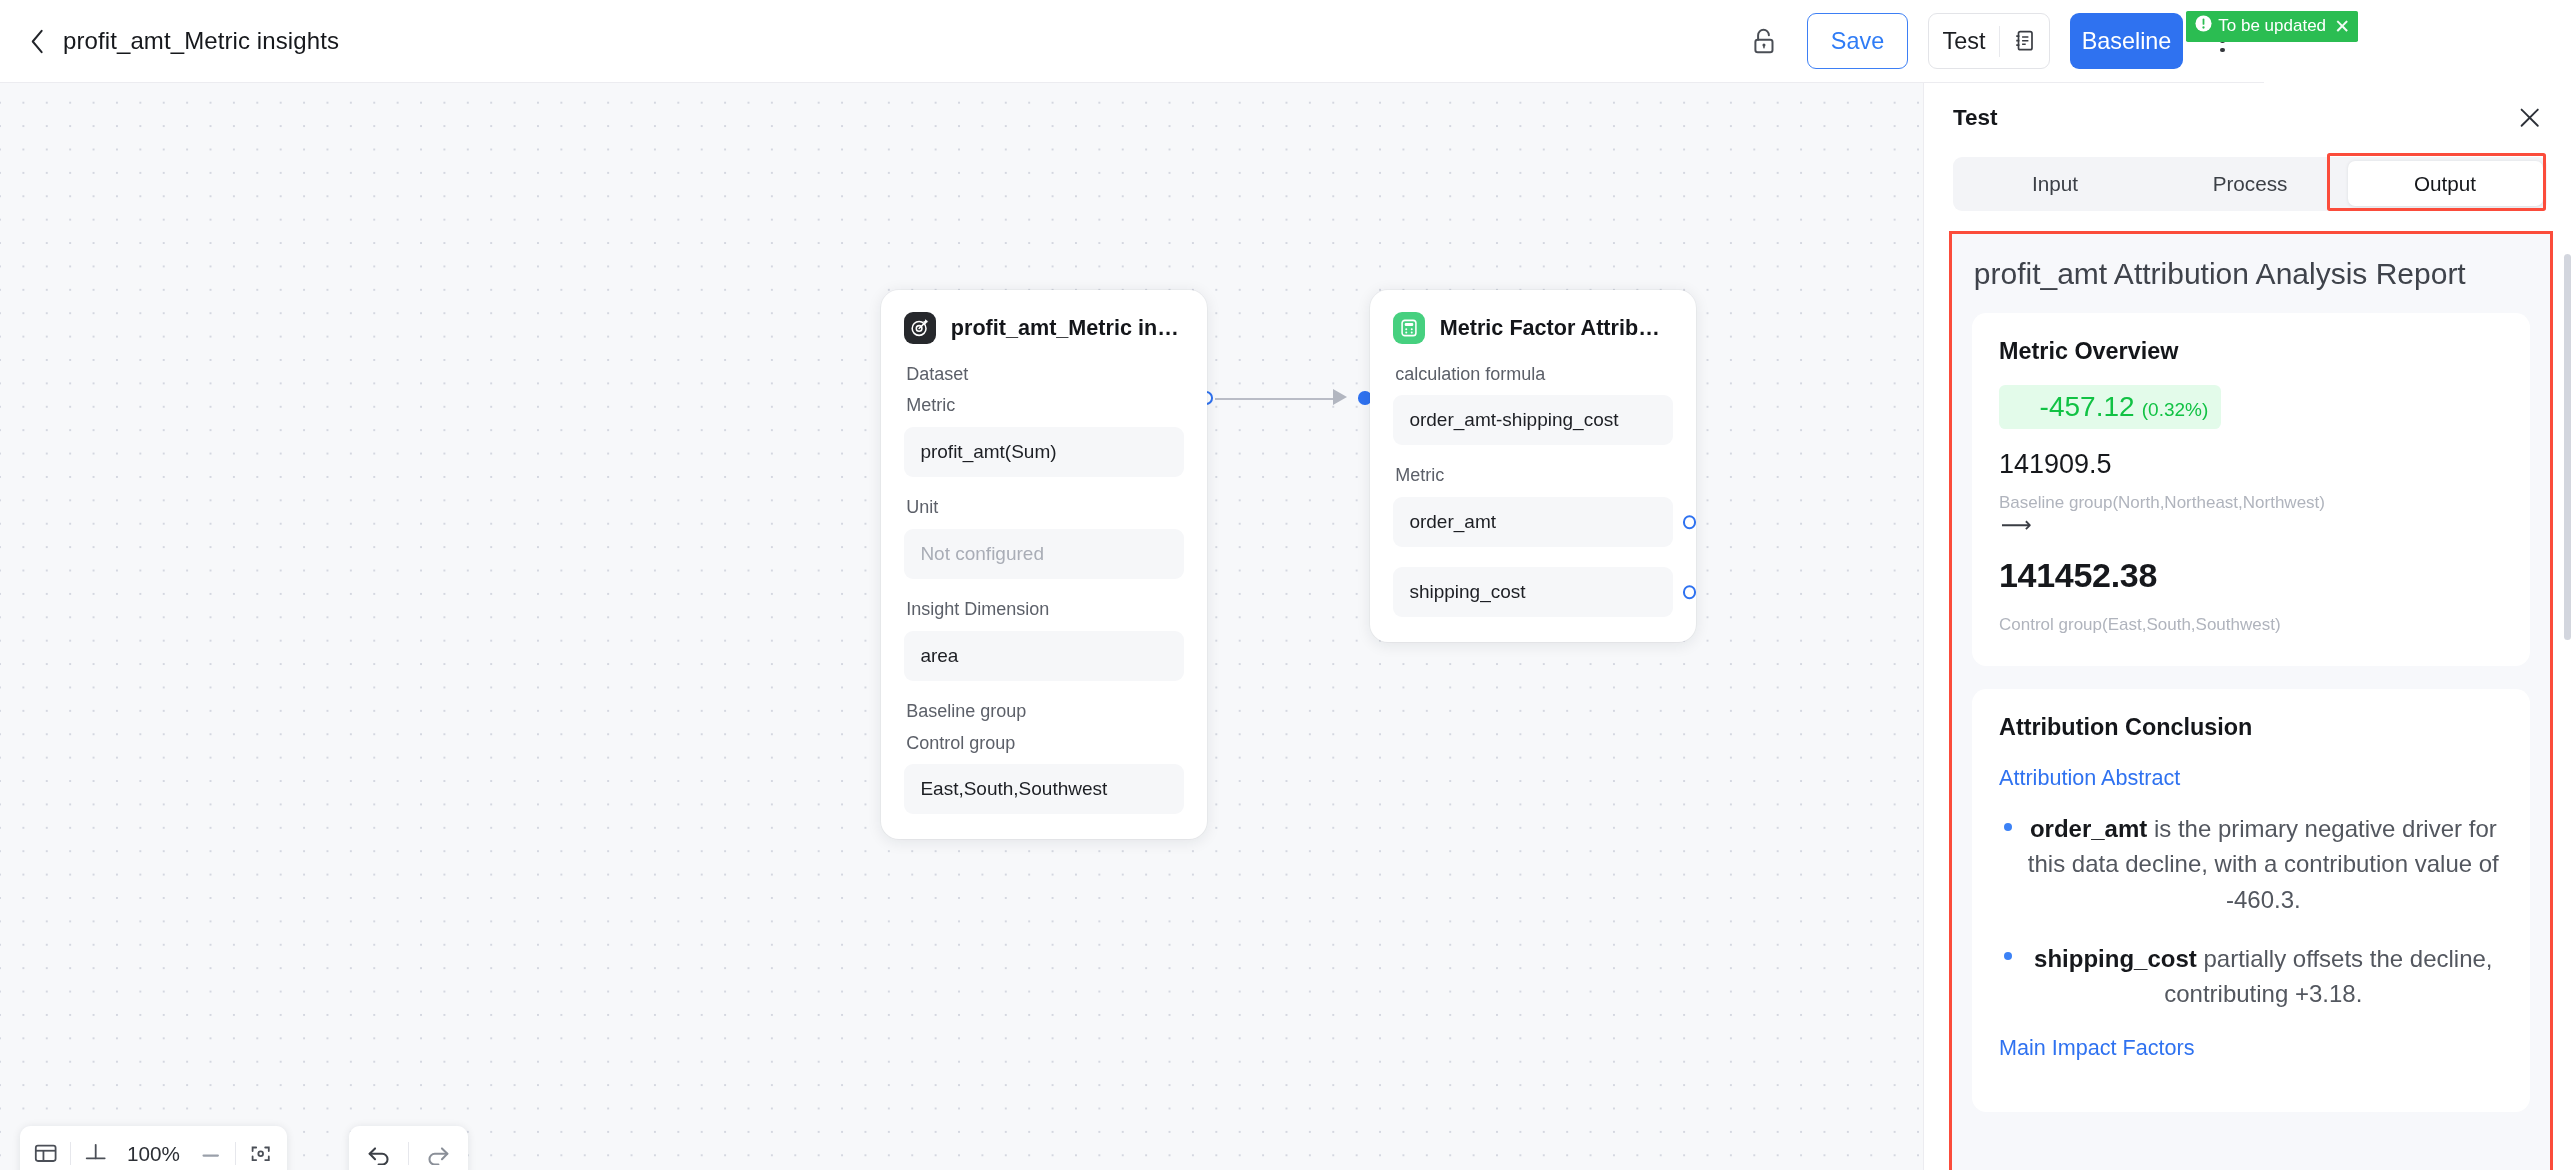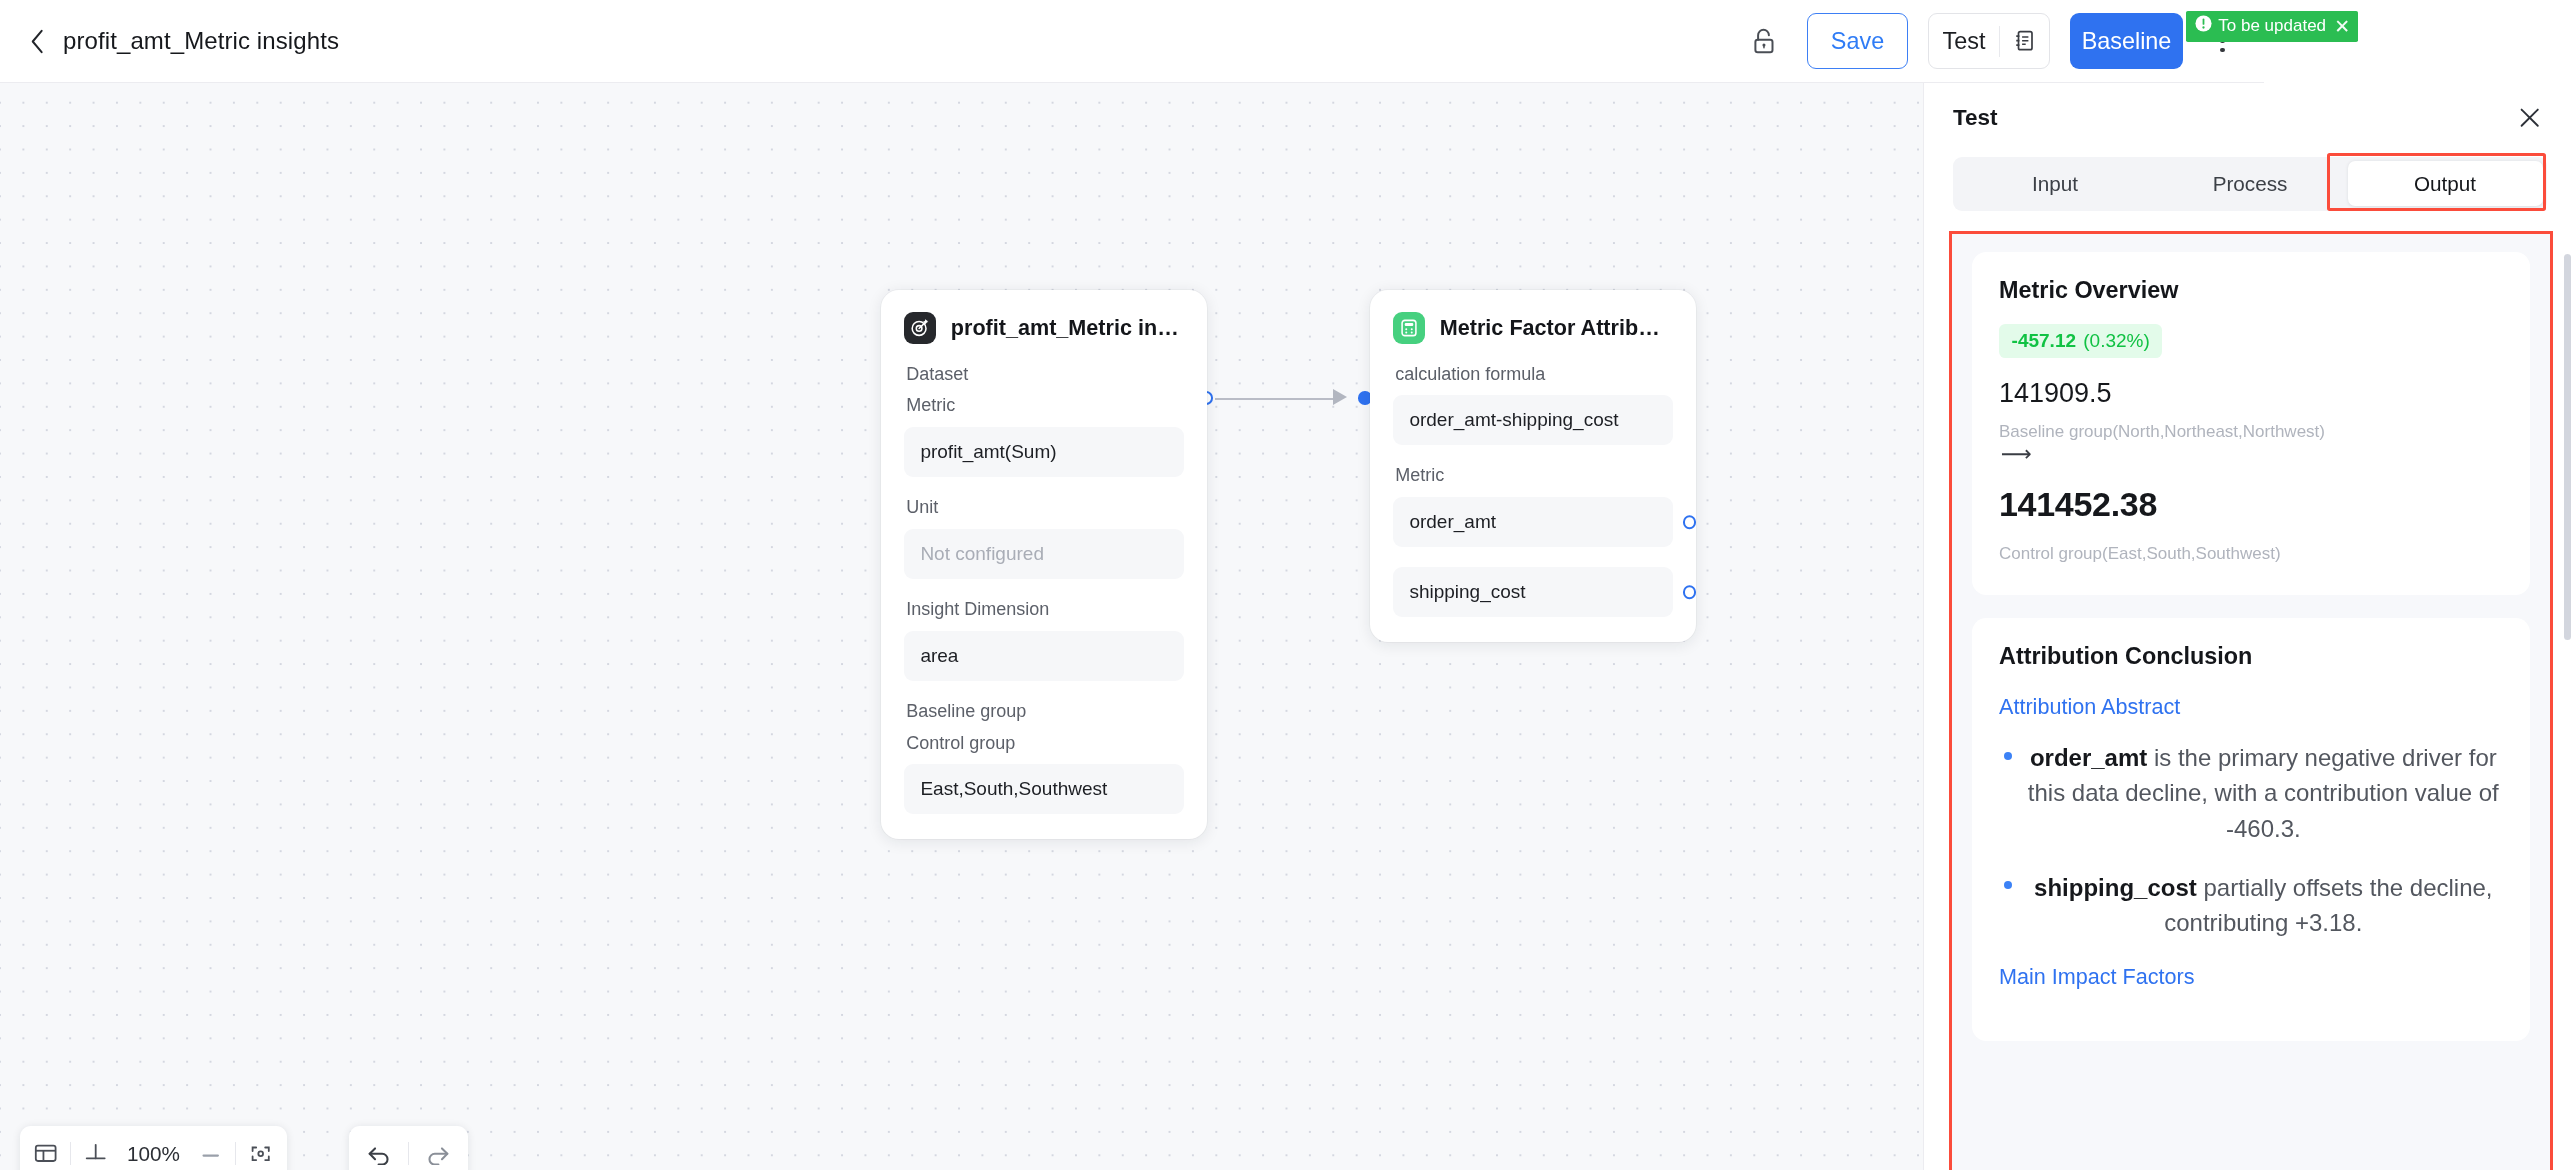"profit_amt Attribution Analysis Report" div.report-title { html: none -> <div>profit_amt Attribution Analysis Report</div> }
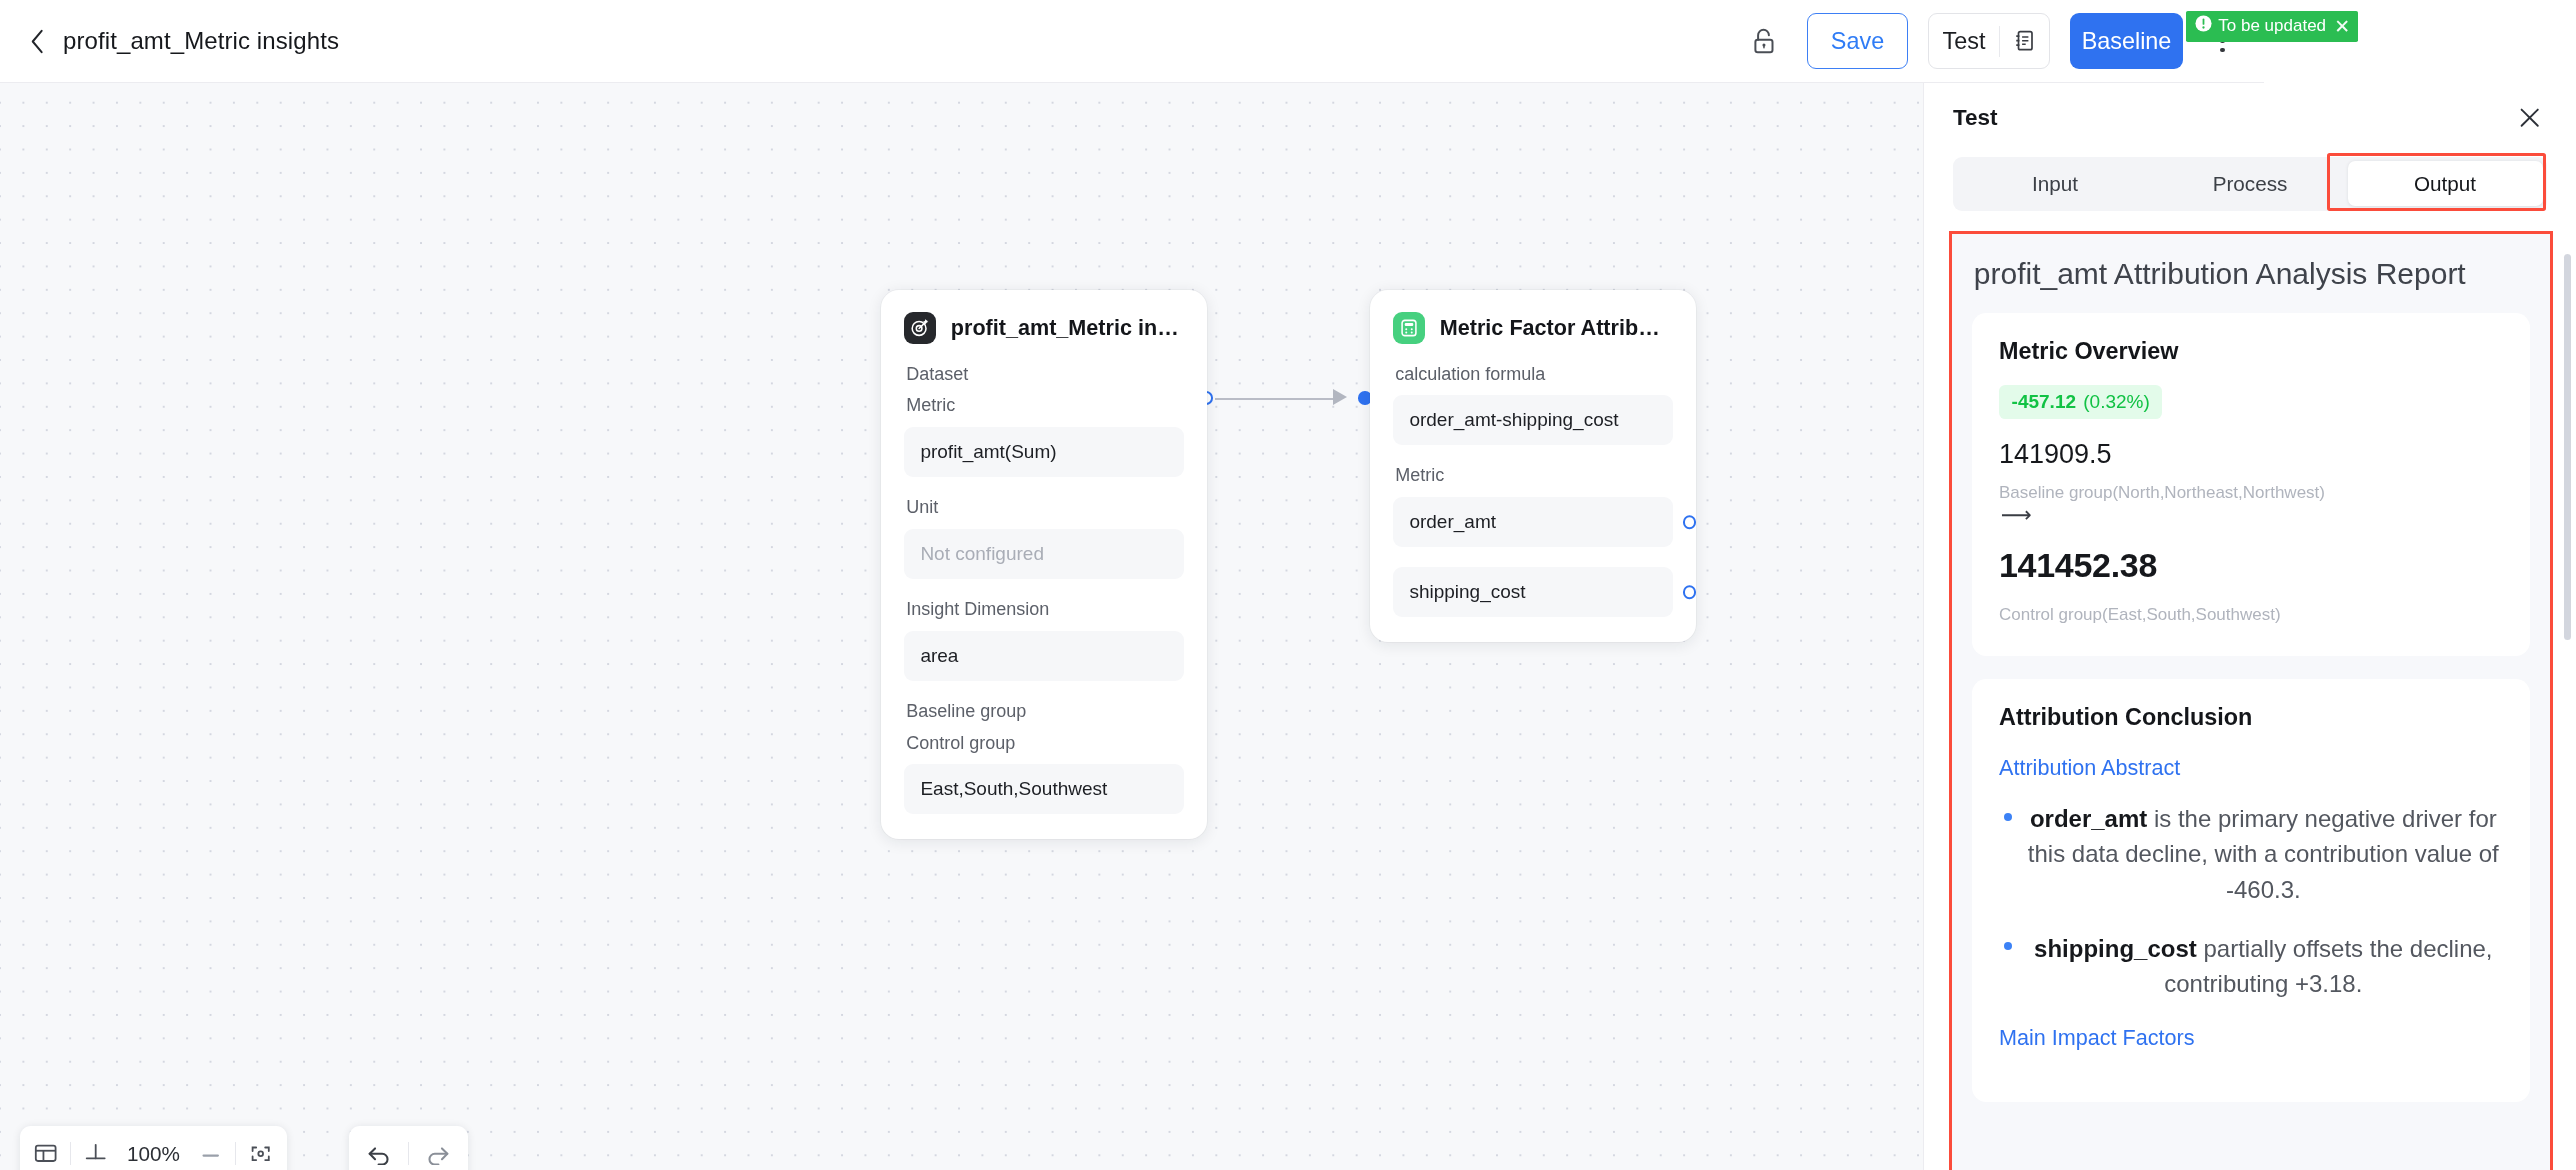"-457.12" .delta-main { font-size: 19px -> 28px; font-weight: bold -> normal; margin-left: none -> 28px }
